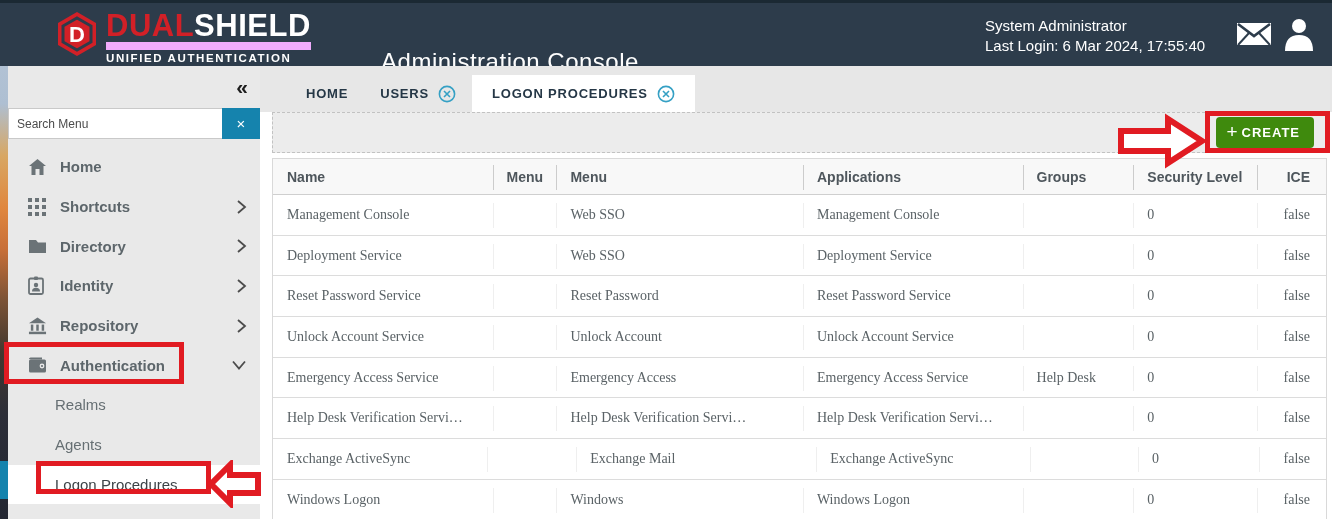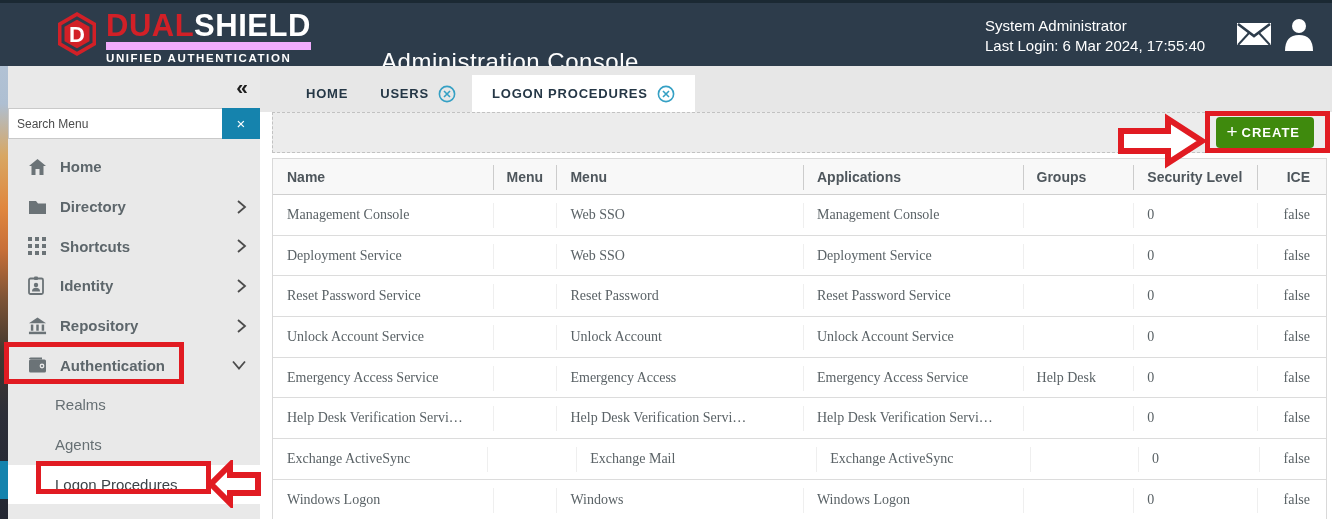"Directory" div.menu-item { order: before "Shortcuts" -> after "Shortcuts" }
